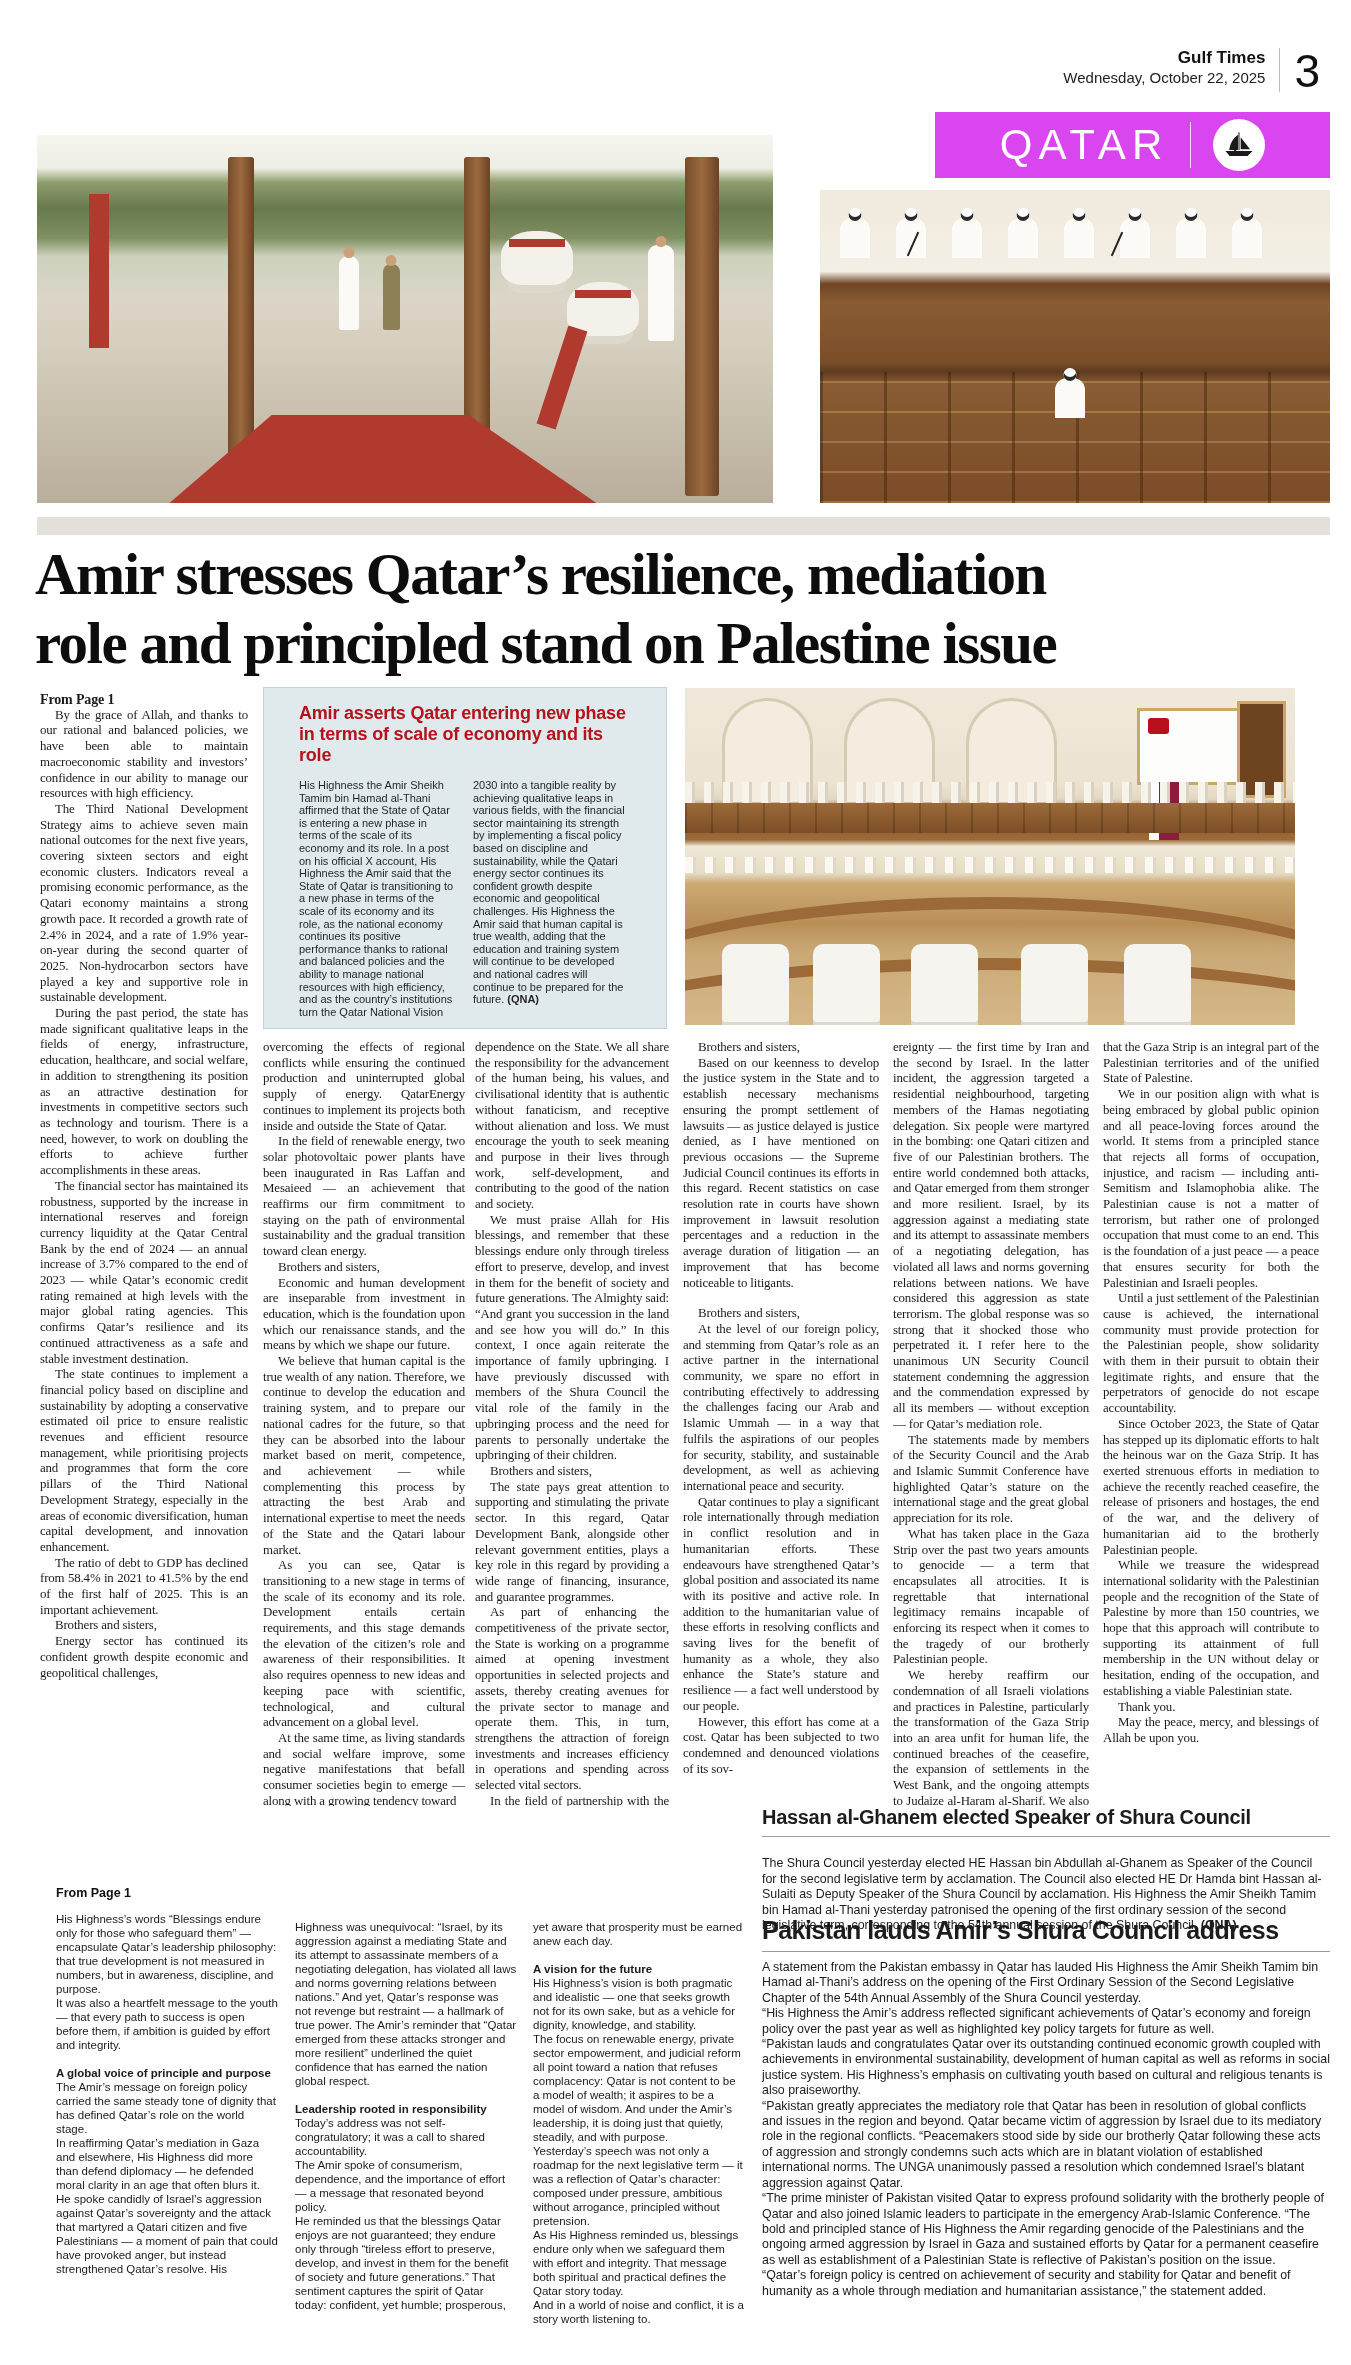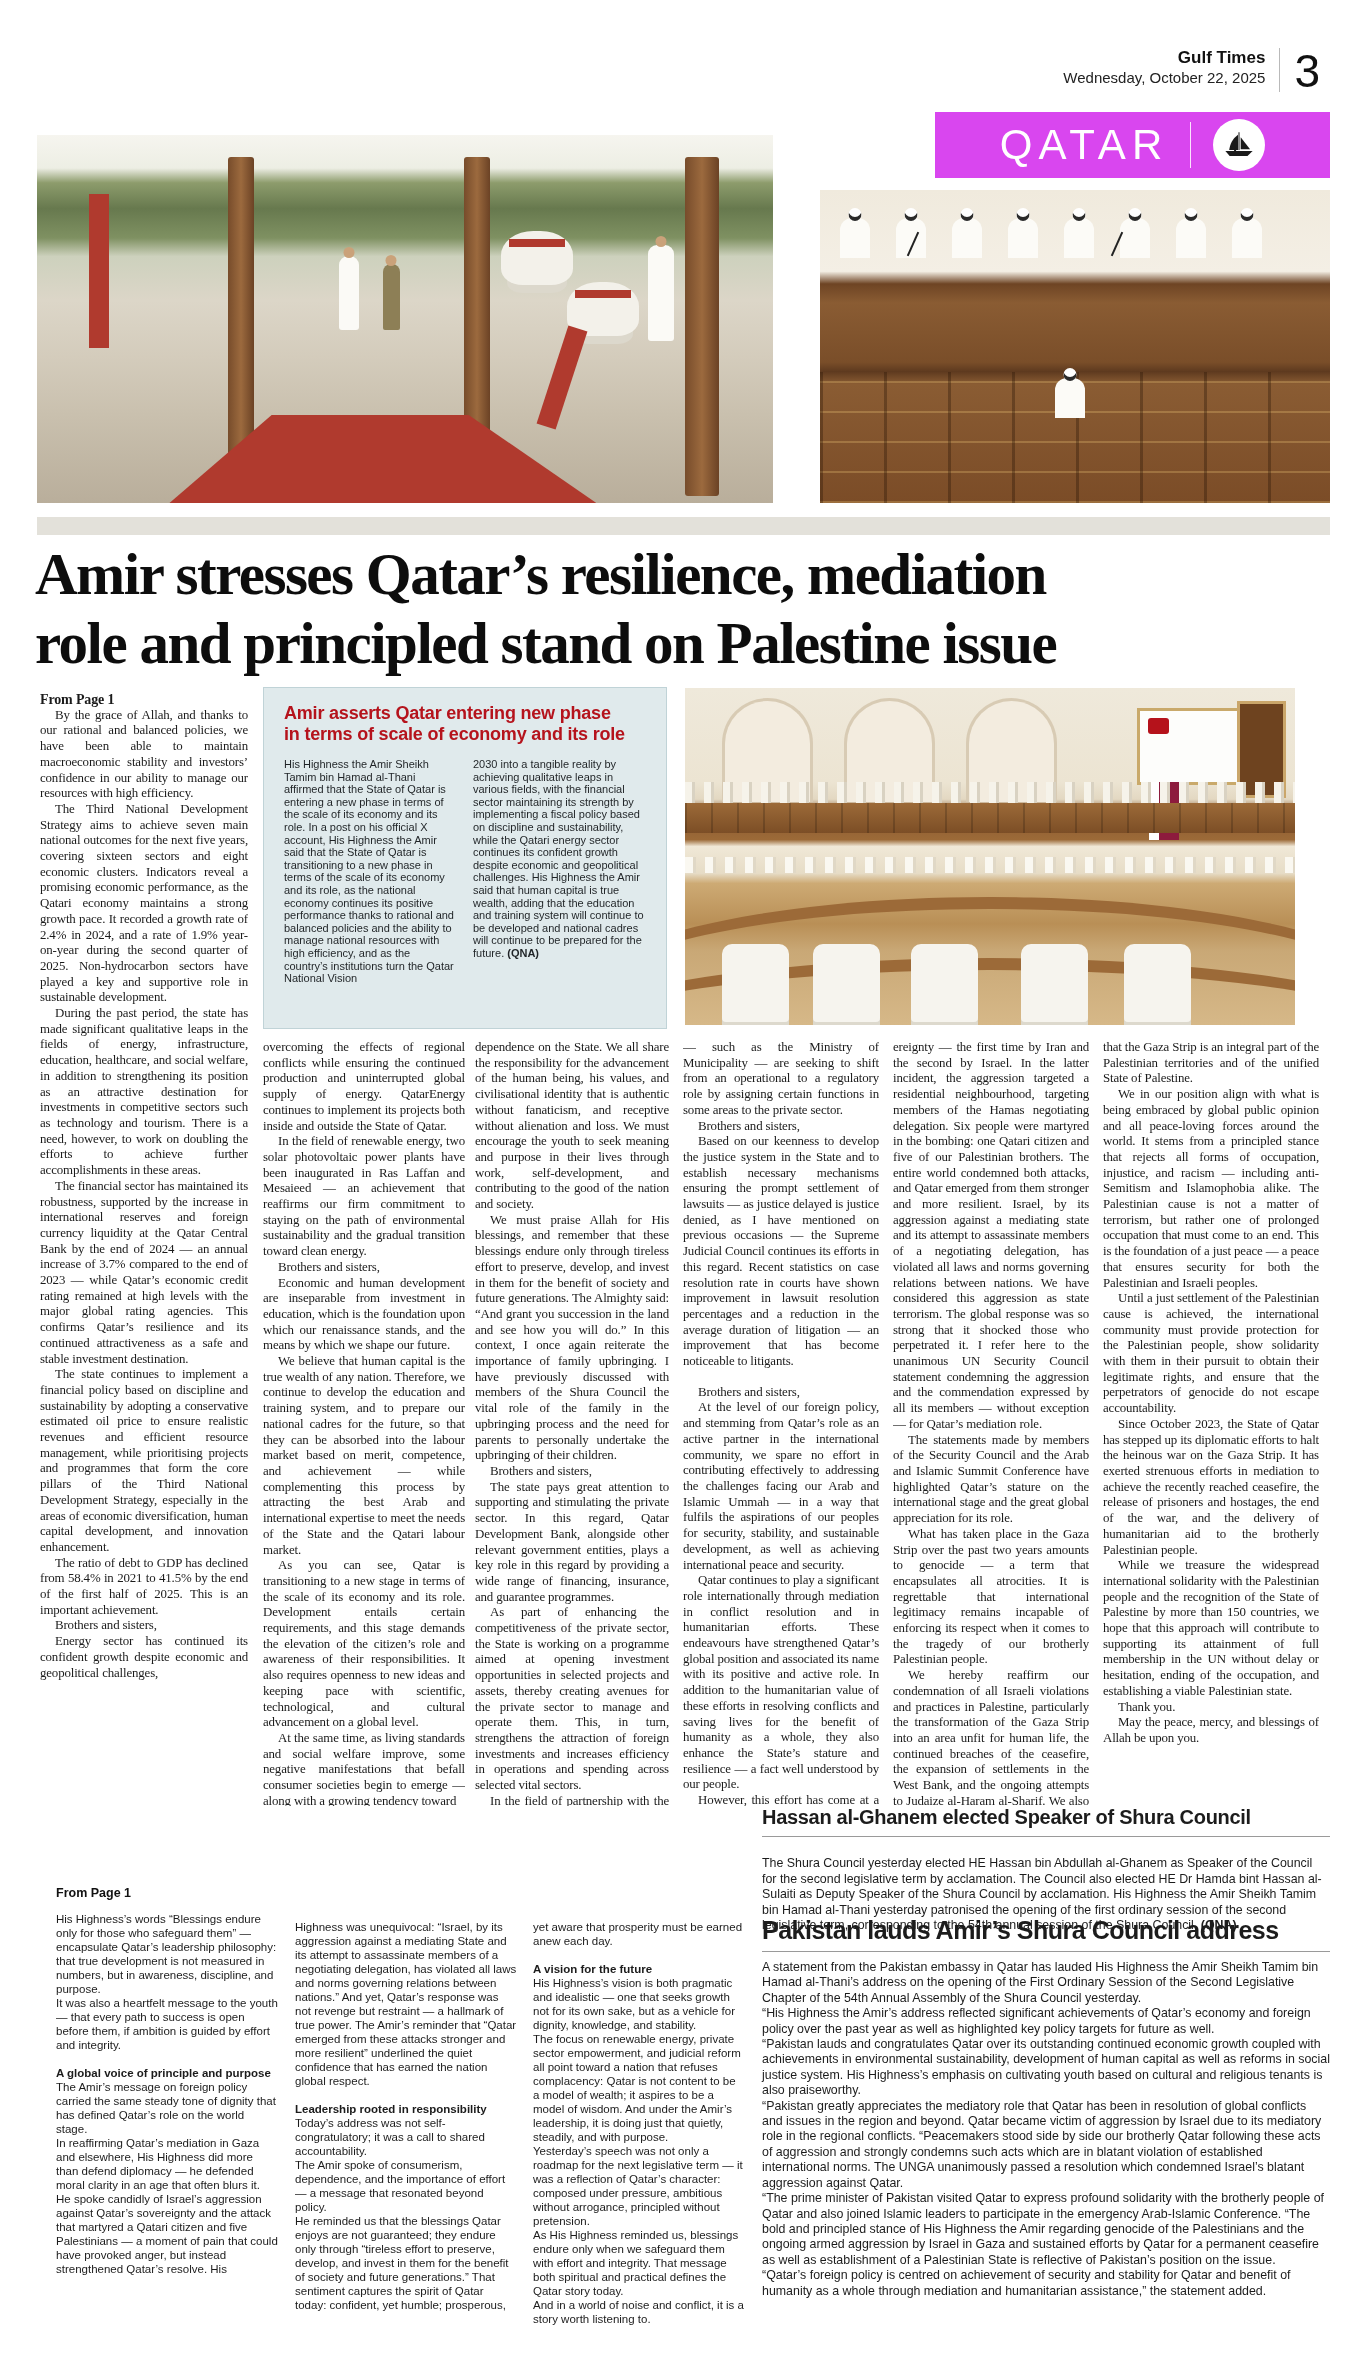"Amir asserts Qatar entering new" .infobox { padding: 15px 20px -> 15px 35px }
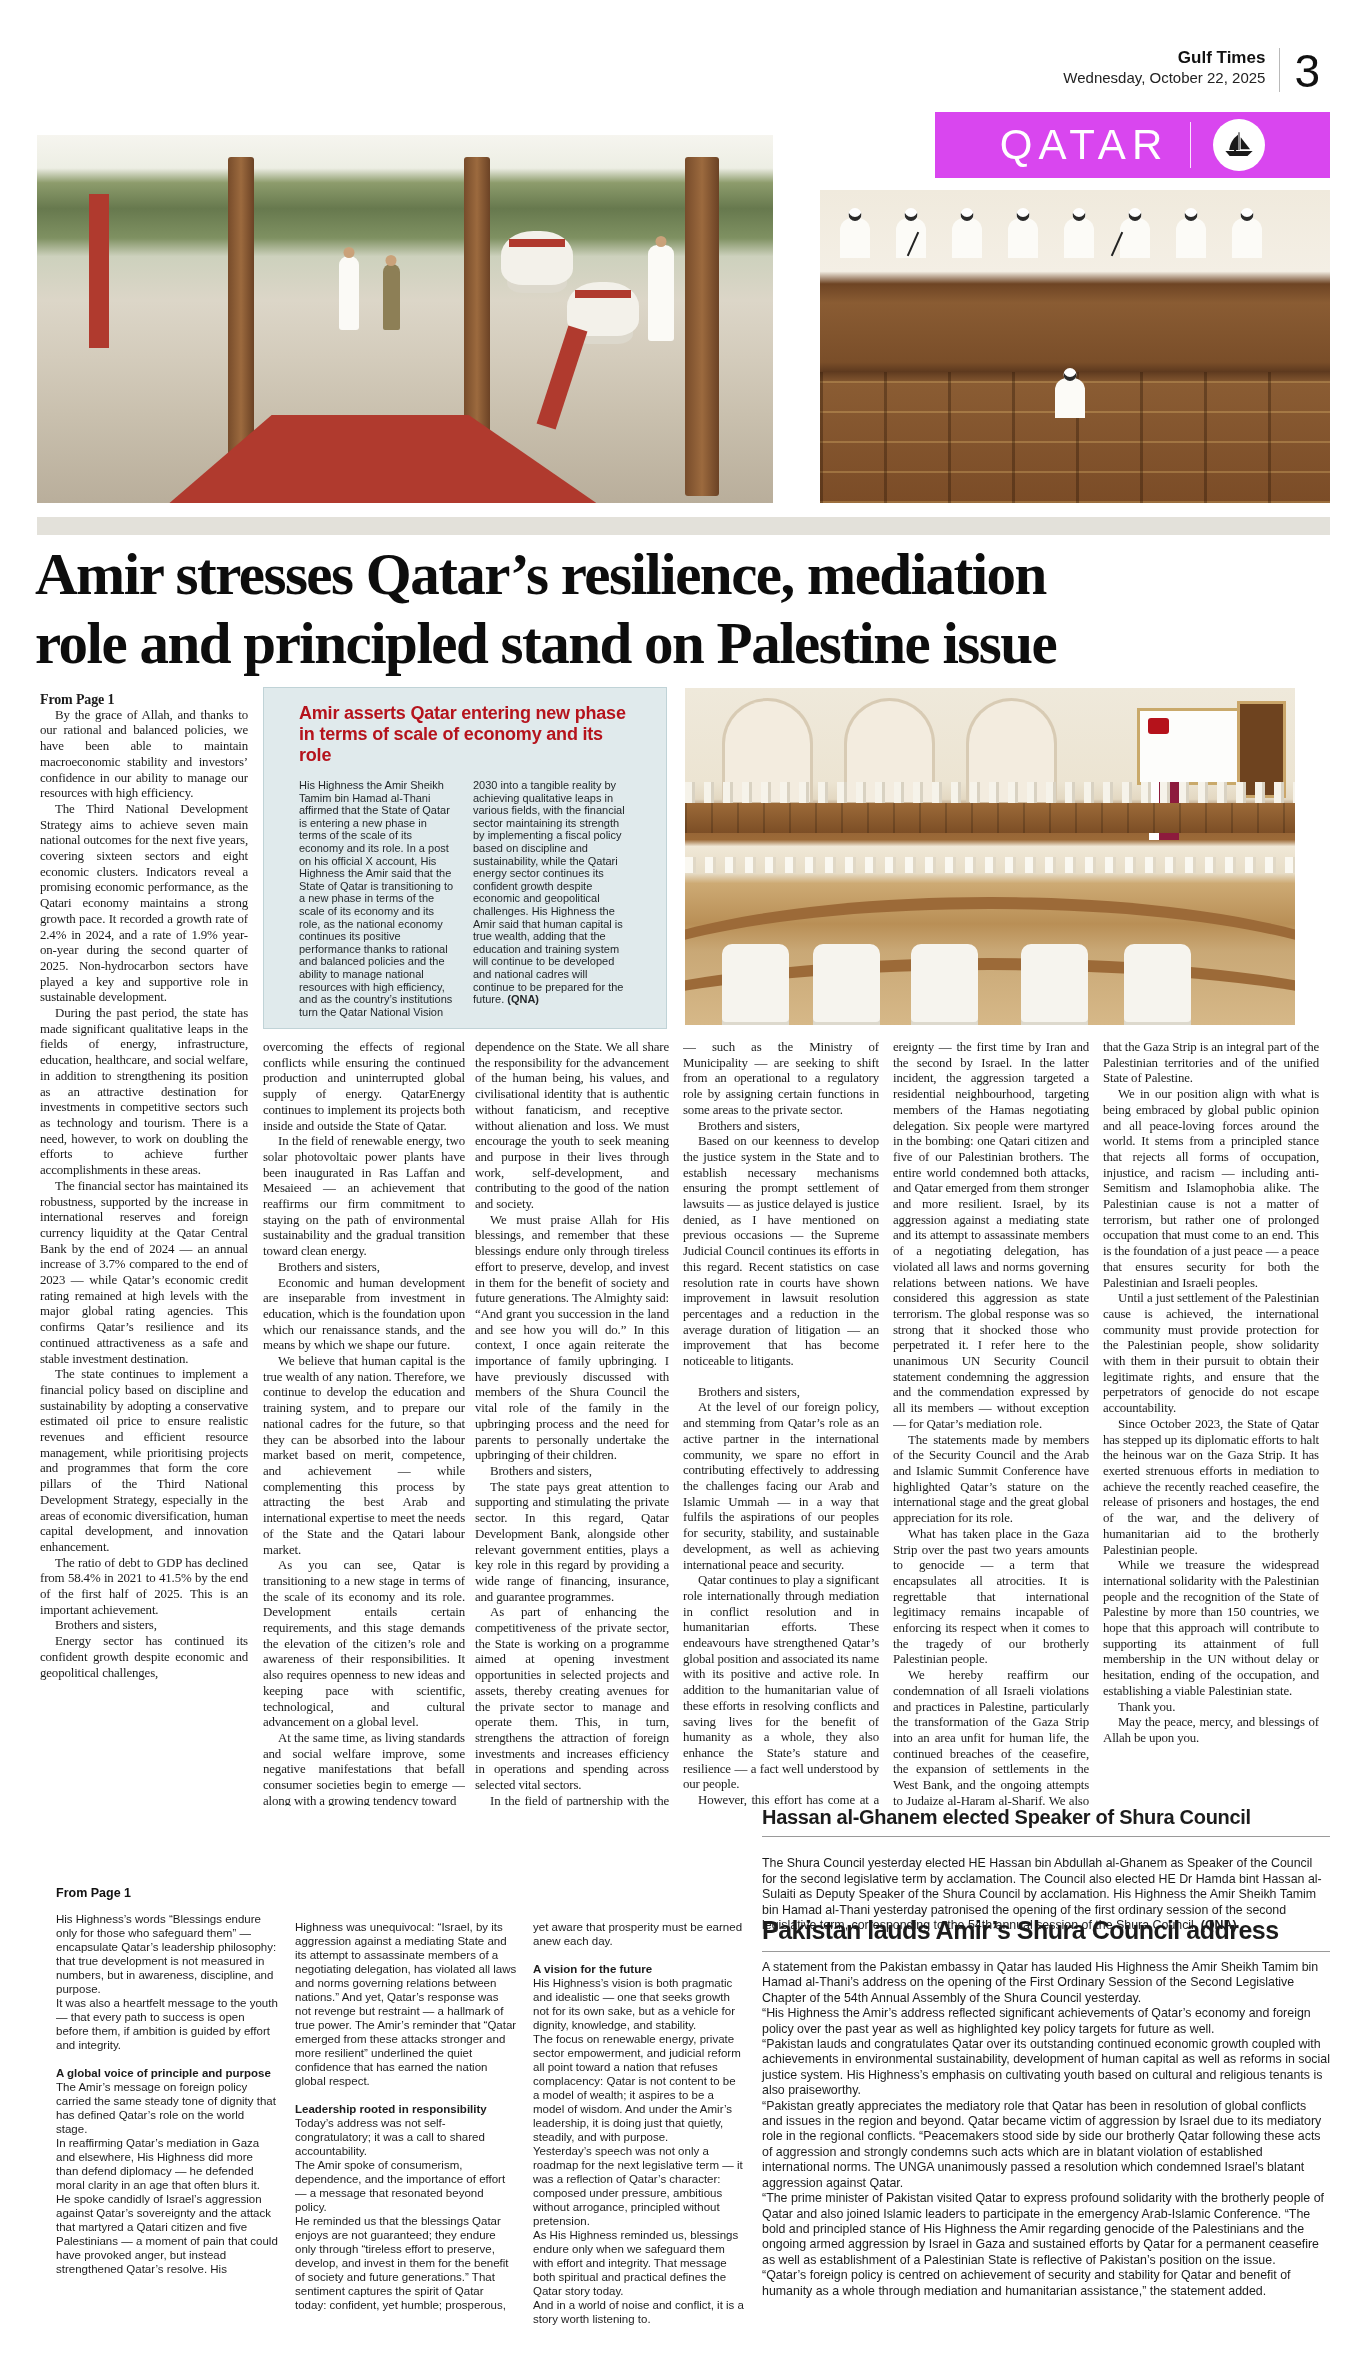"— such as the Ministry" p.cont { html: <p>— such as the Ministry of Municipality — are seeking to shift from an operational to a regulatory role by assigning certain functions in some areas to the private sector.</p> -> none }
